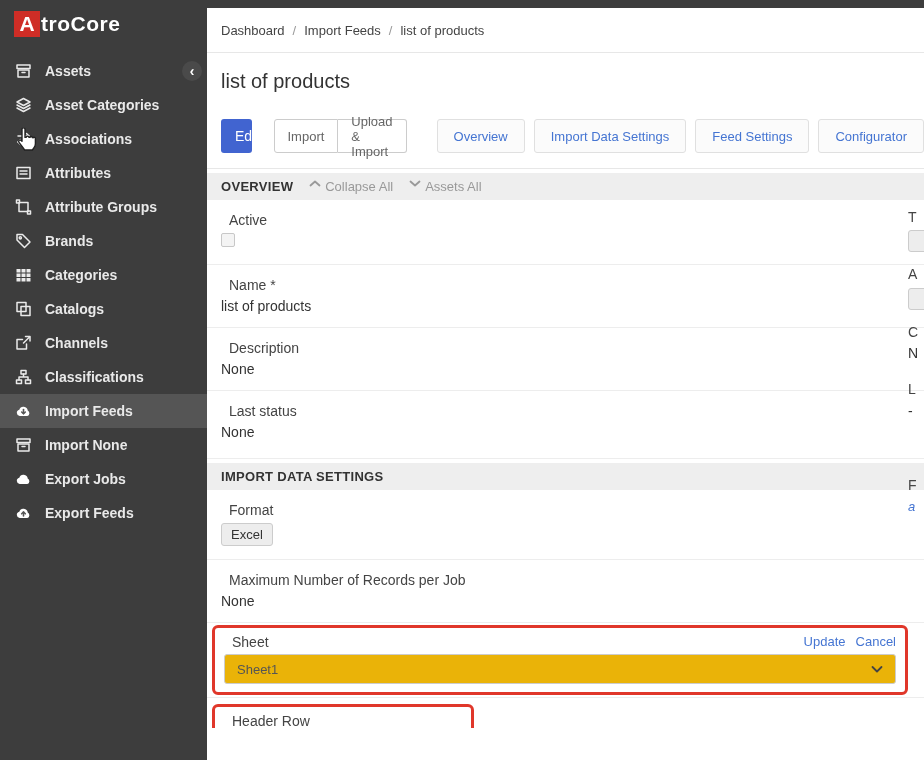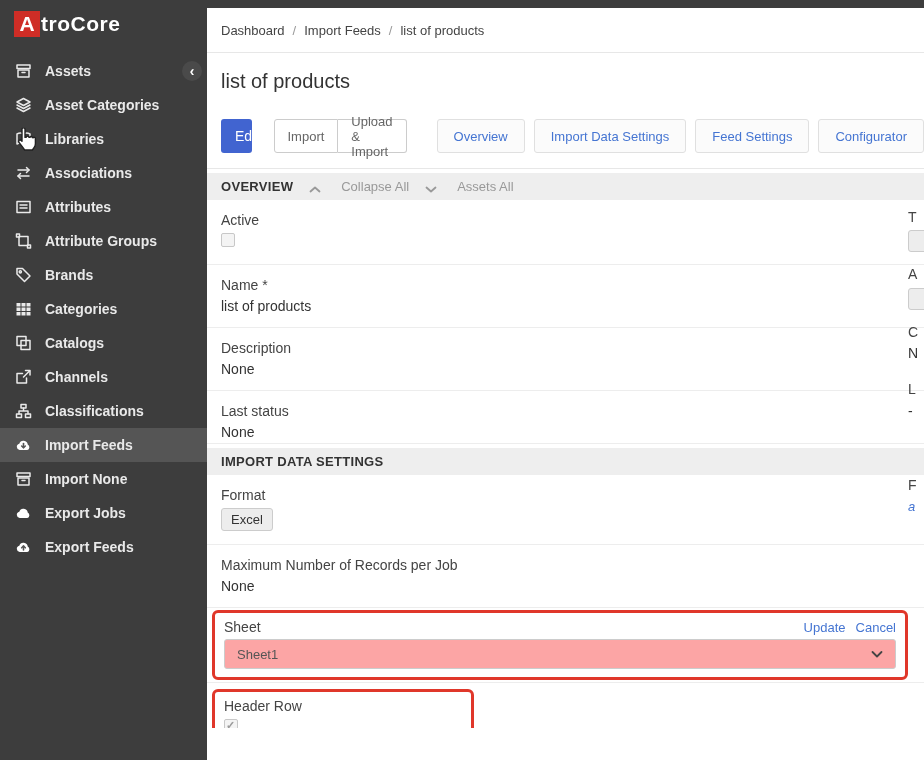"Libraries" div.nav-item { html: <div> <span> <svg> <g> <path></path> </g> </svg> </span> <span>Libraries</span> </div> -> none }
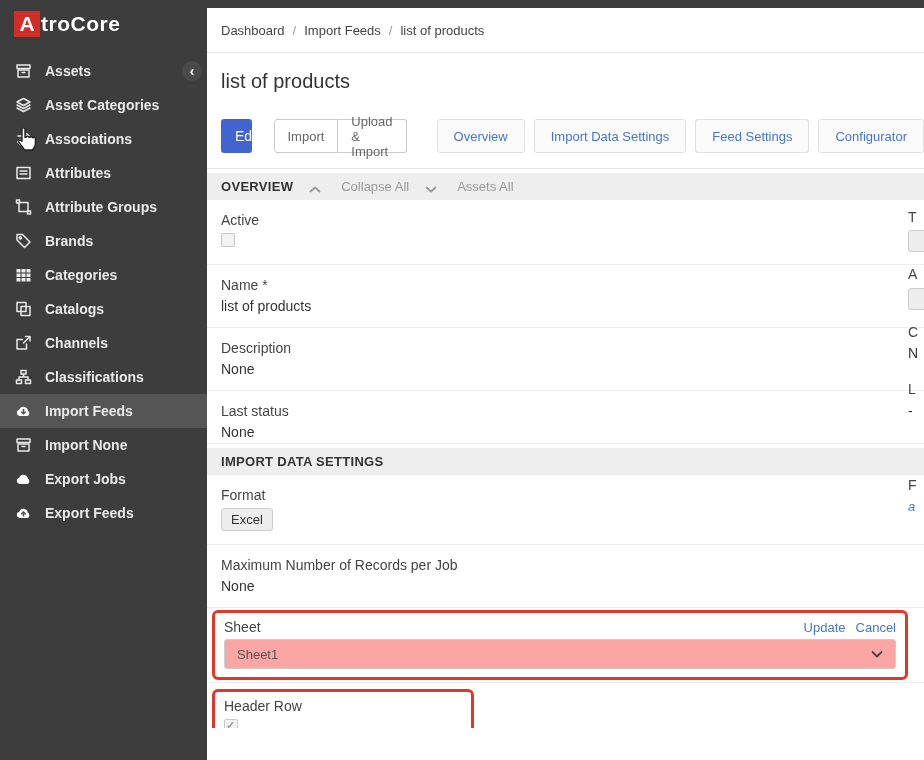"Collapse All" .panel-link { align-items: flex-end -> flex-start; gap: 20px -> 4px }
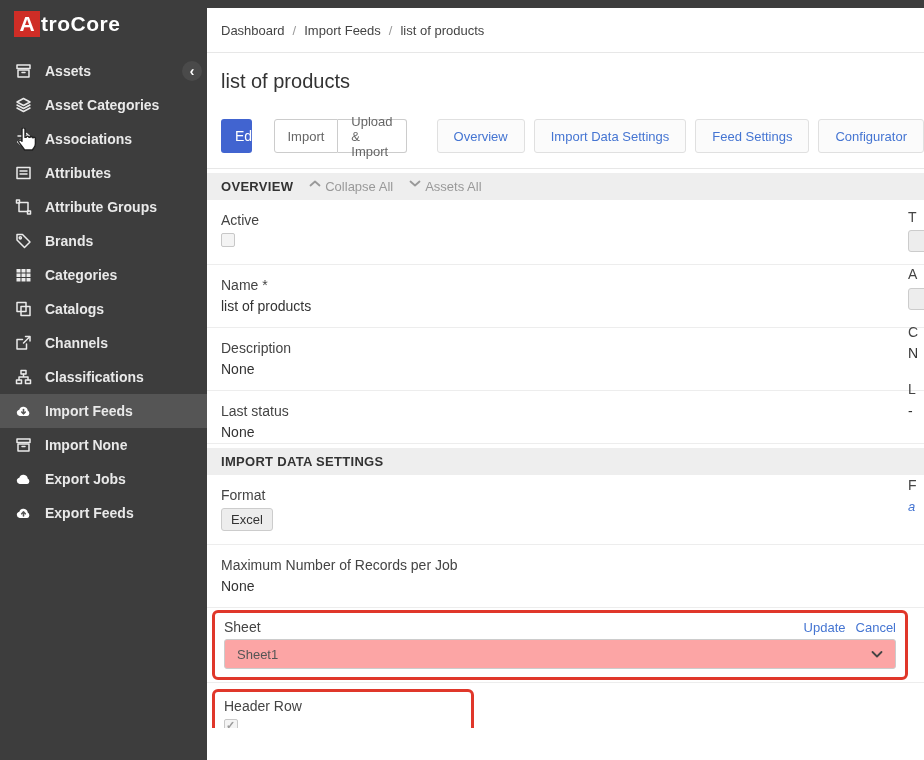"Active" .flabel { margin-left: none -> 8px }
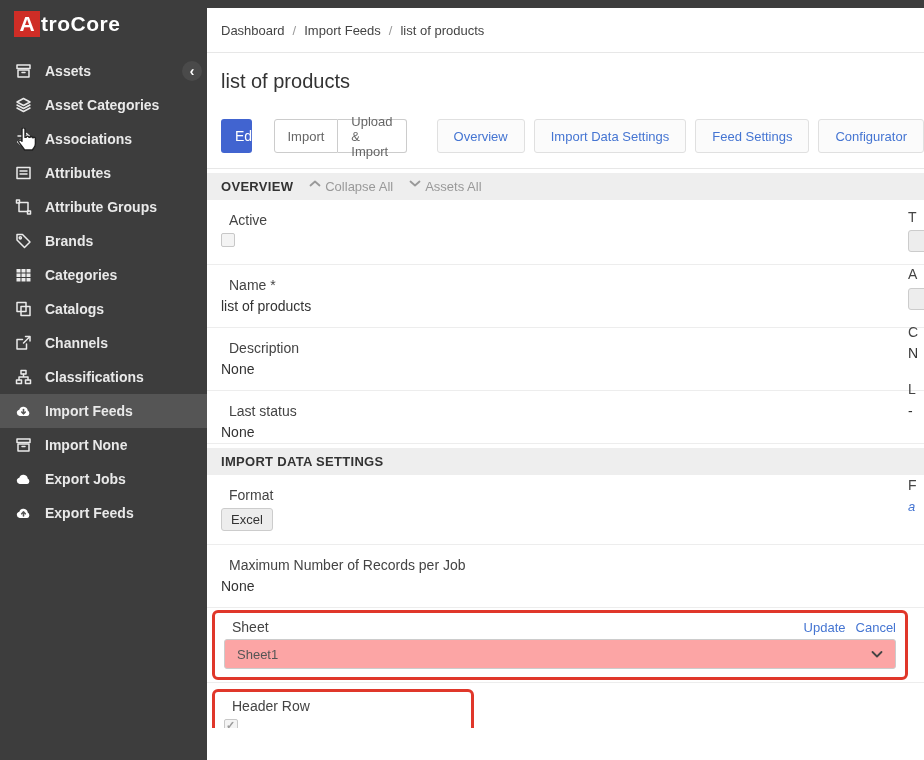"Last status" div.frow { padding-bottom: 3px -> 18px }
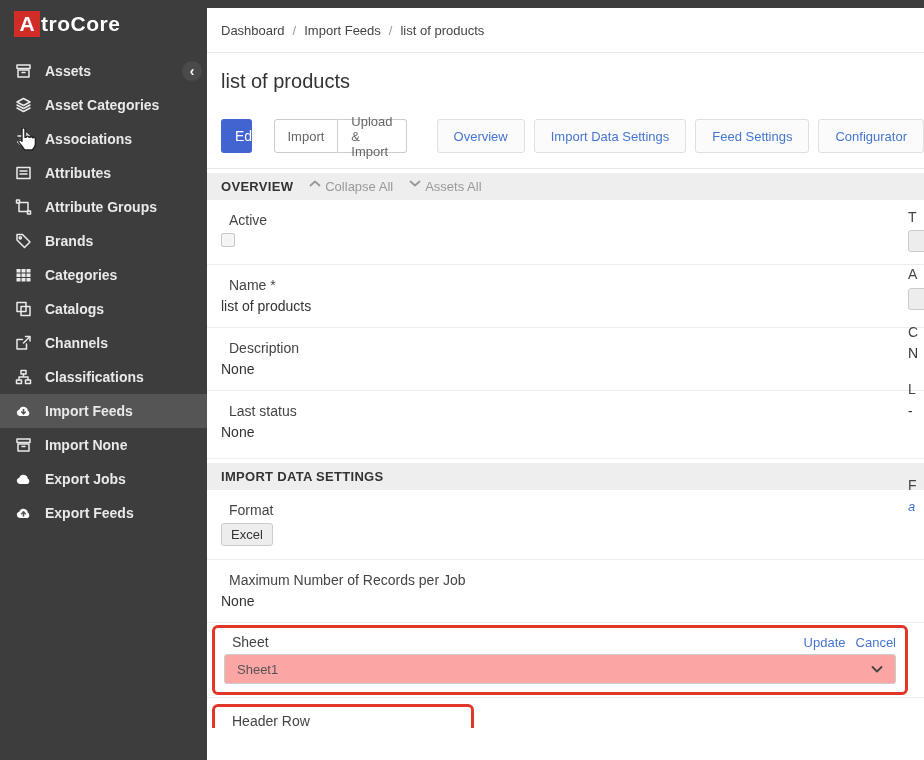"Sheet" .sheet-head { align-items: flex-end -> flex-start }
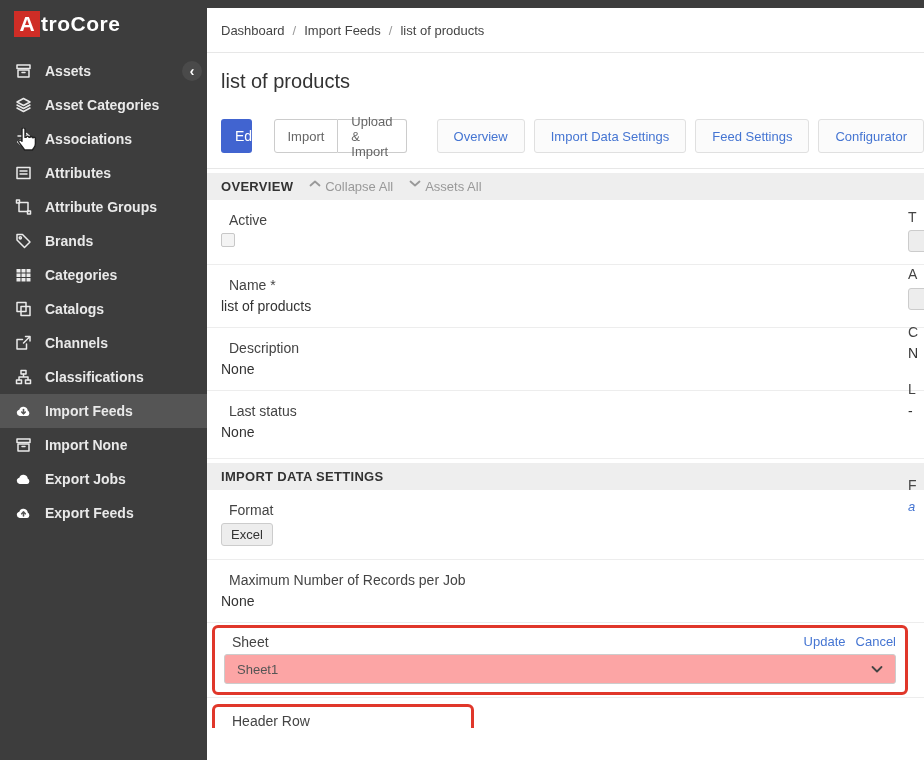"Sheet1" .select { background: #fca5a5 -> #eab308 }
